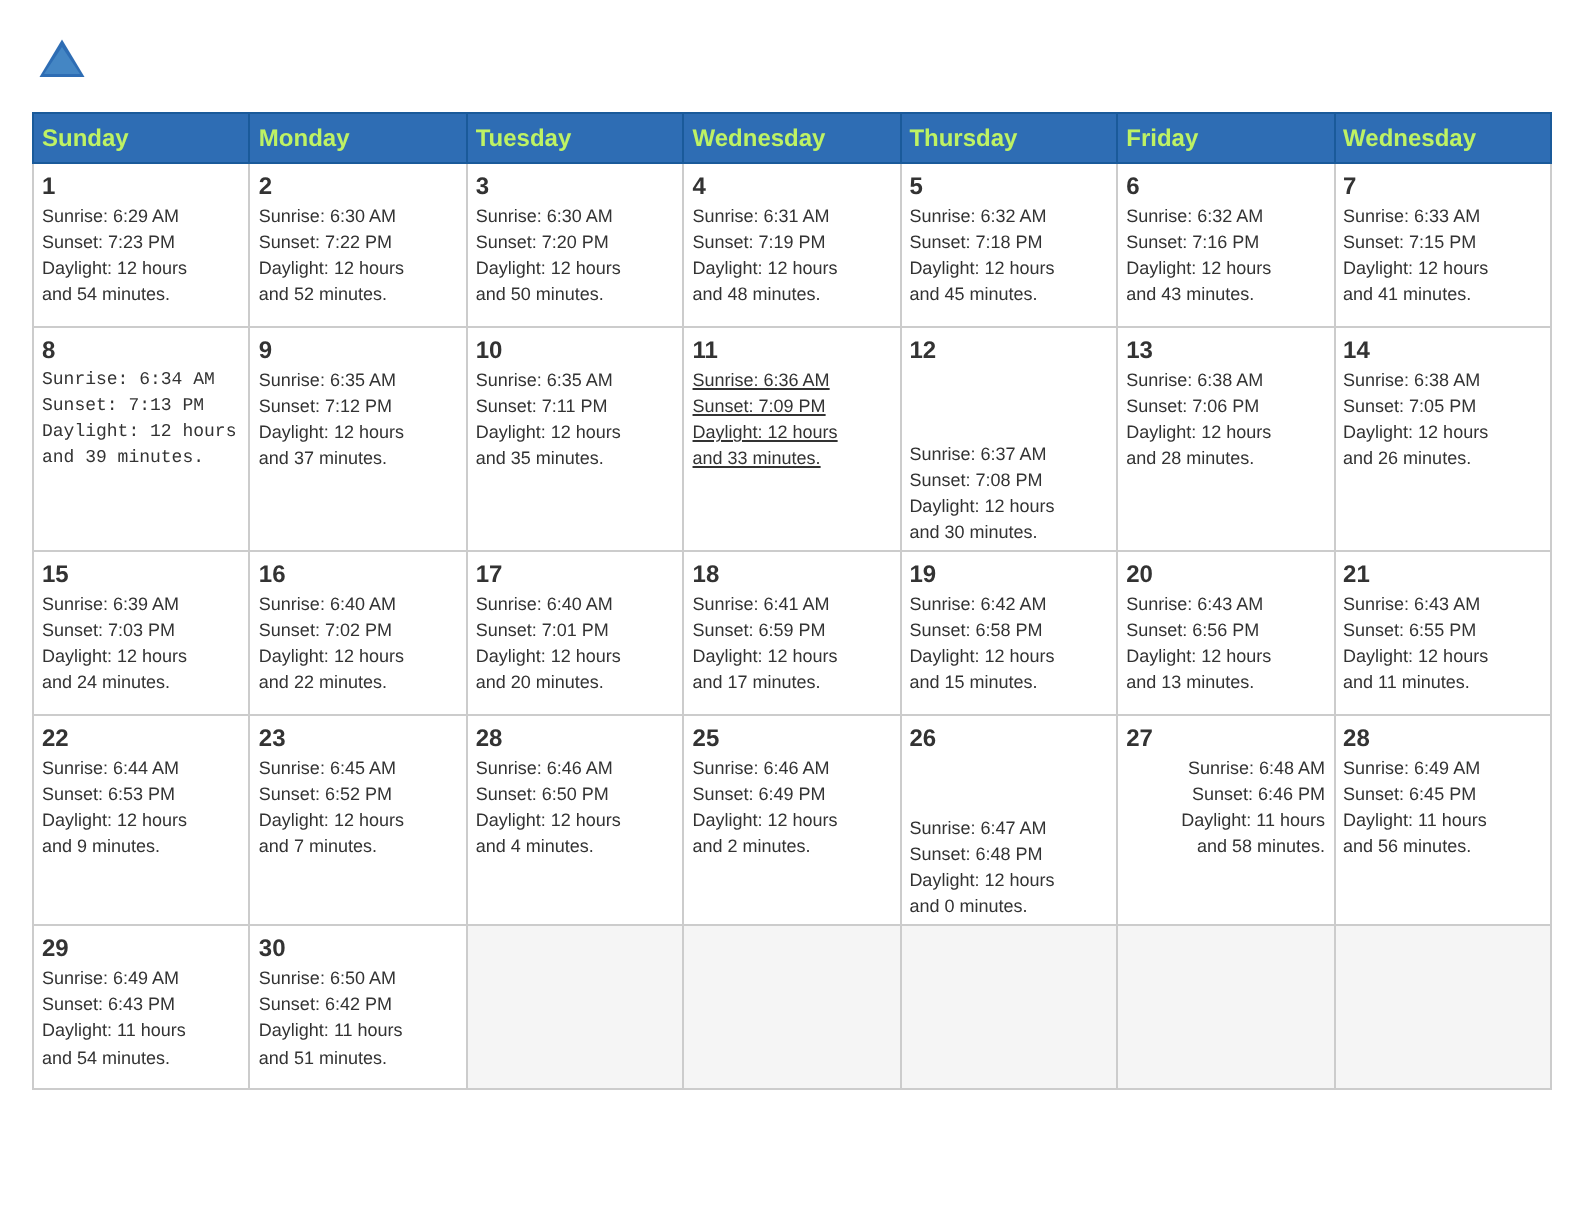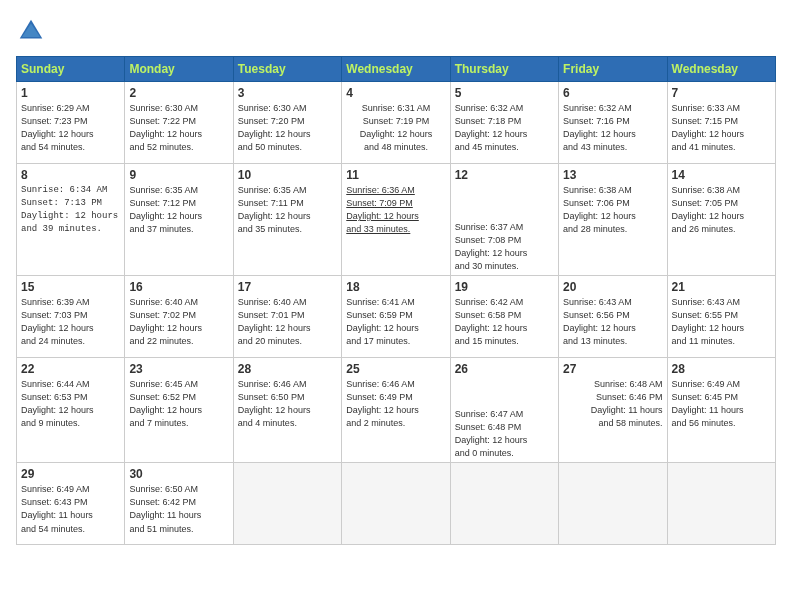"Sunrise: 6:31 AM" div.day-detail { text-align: center -> none }
